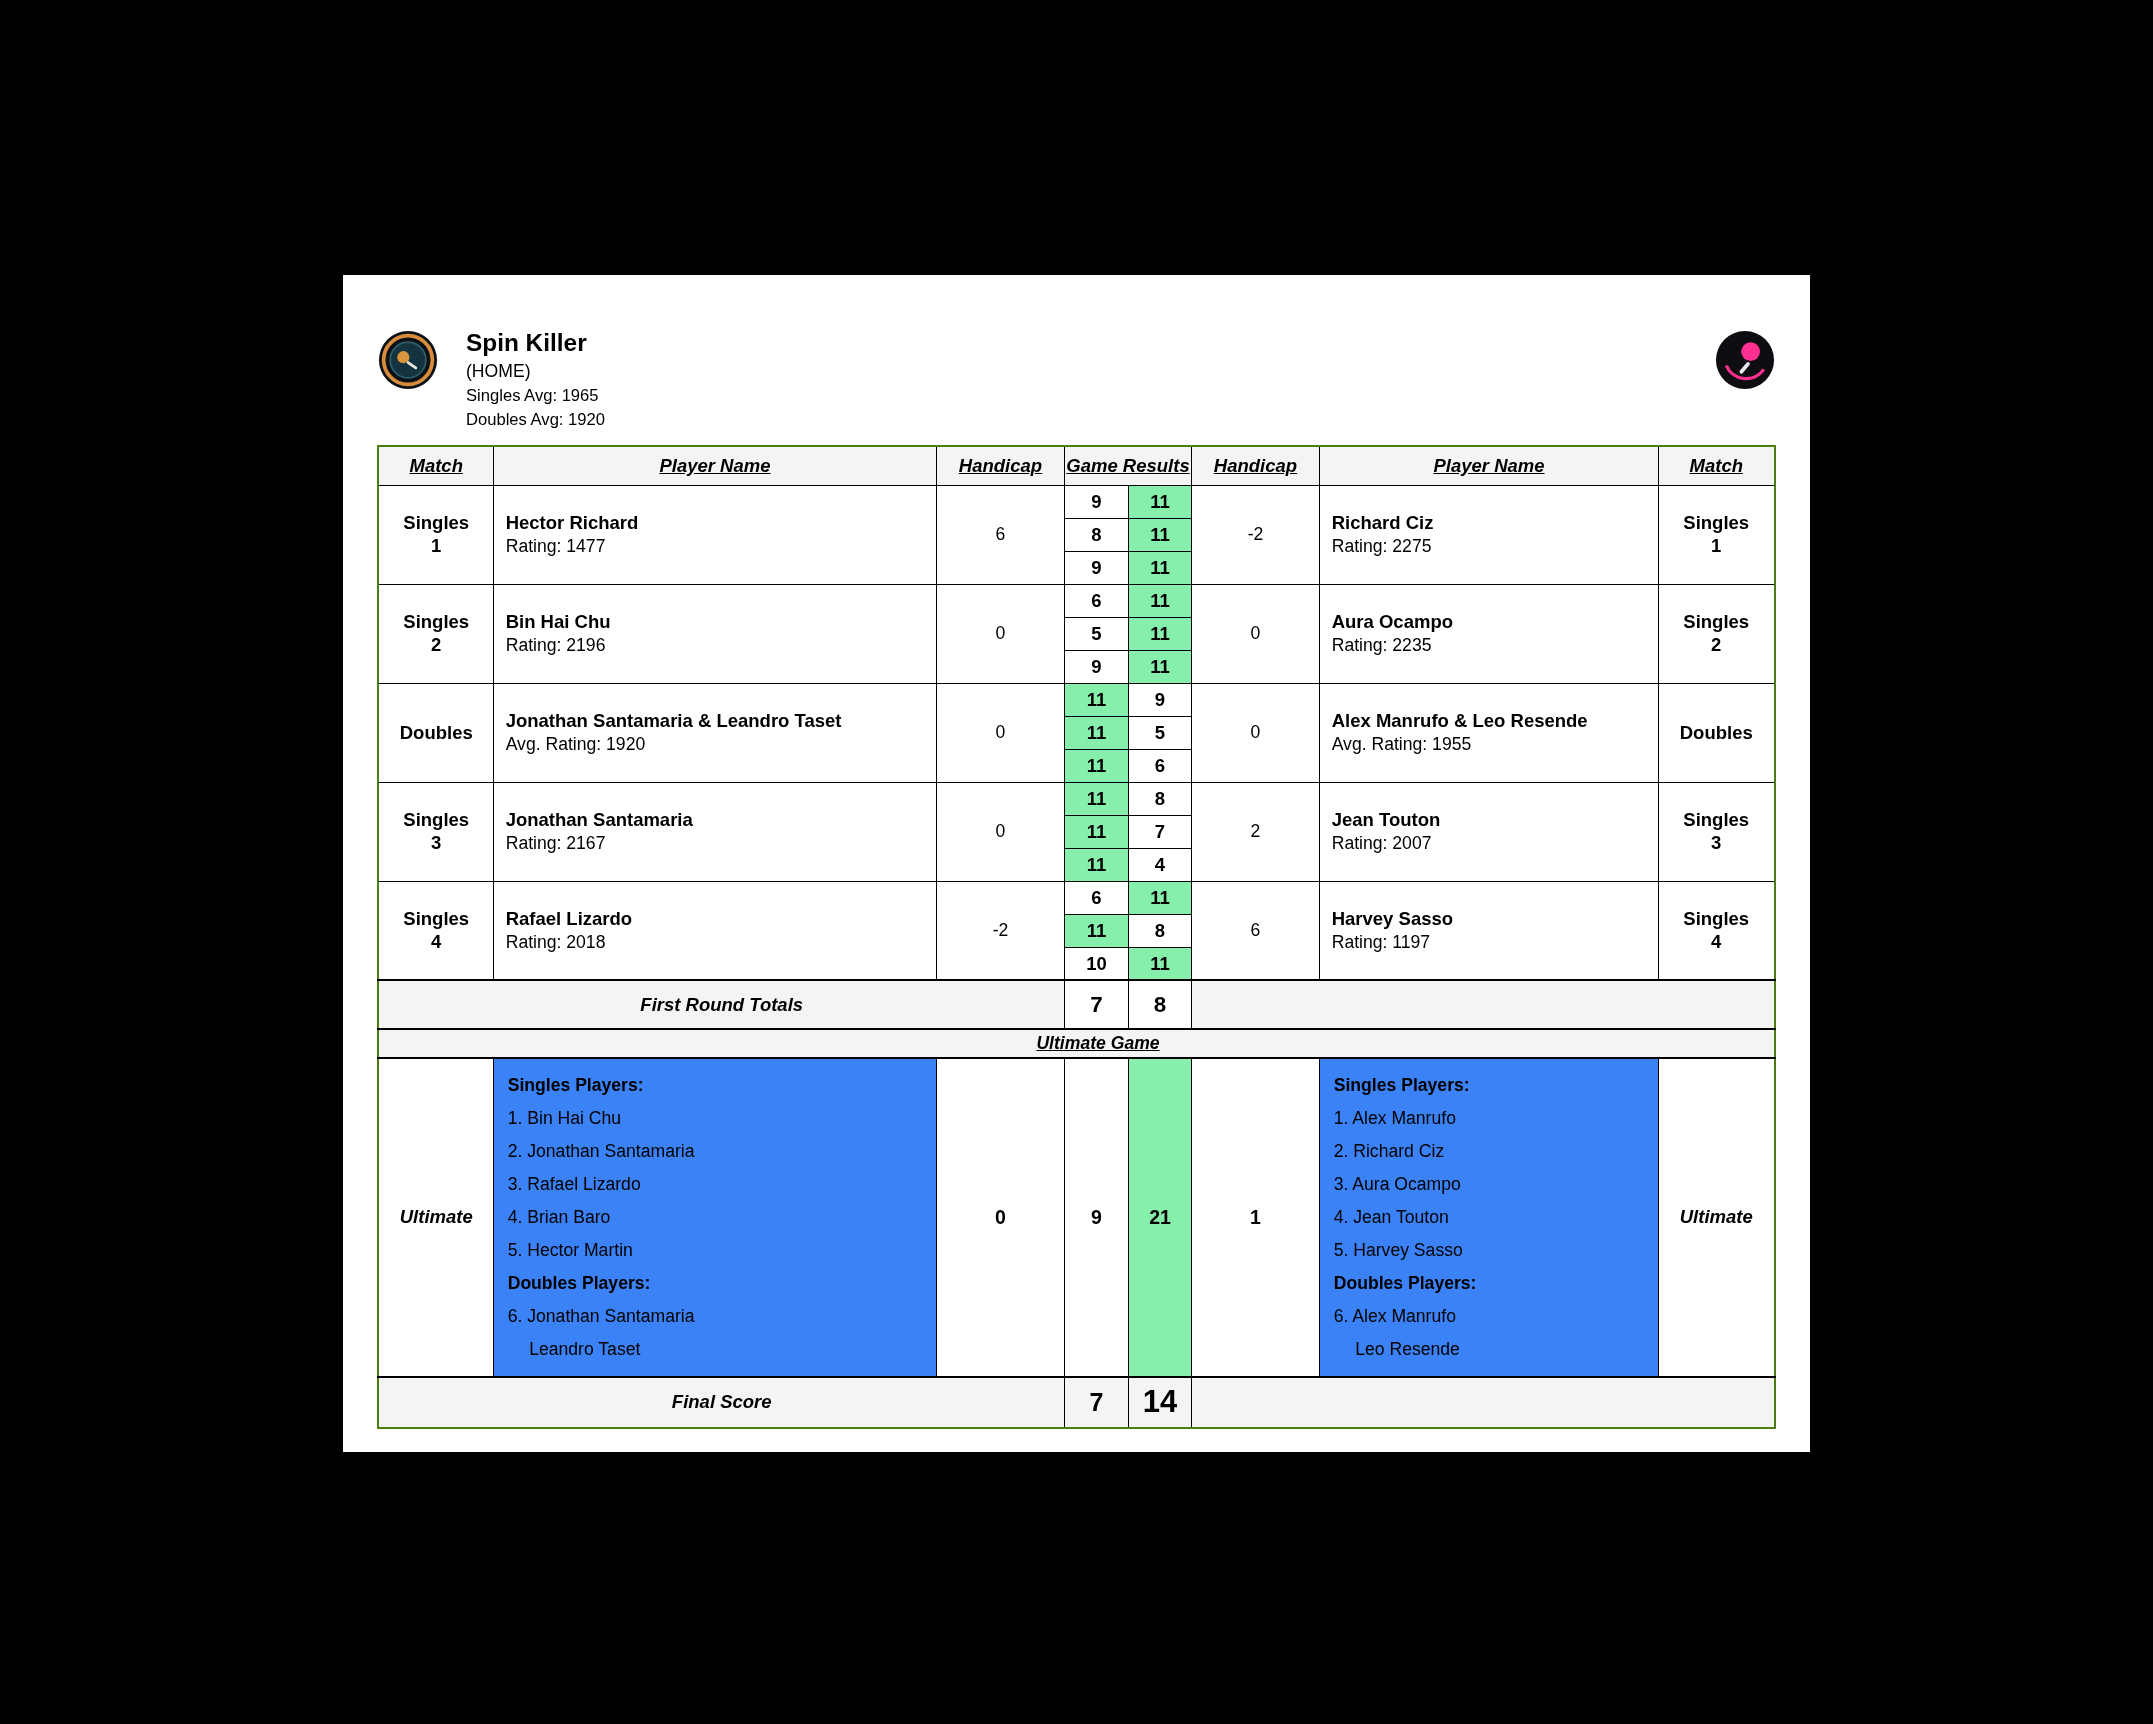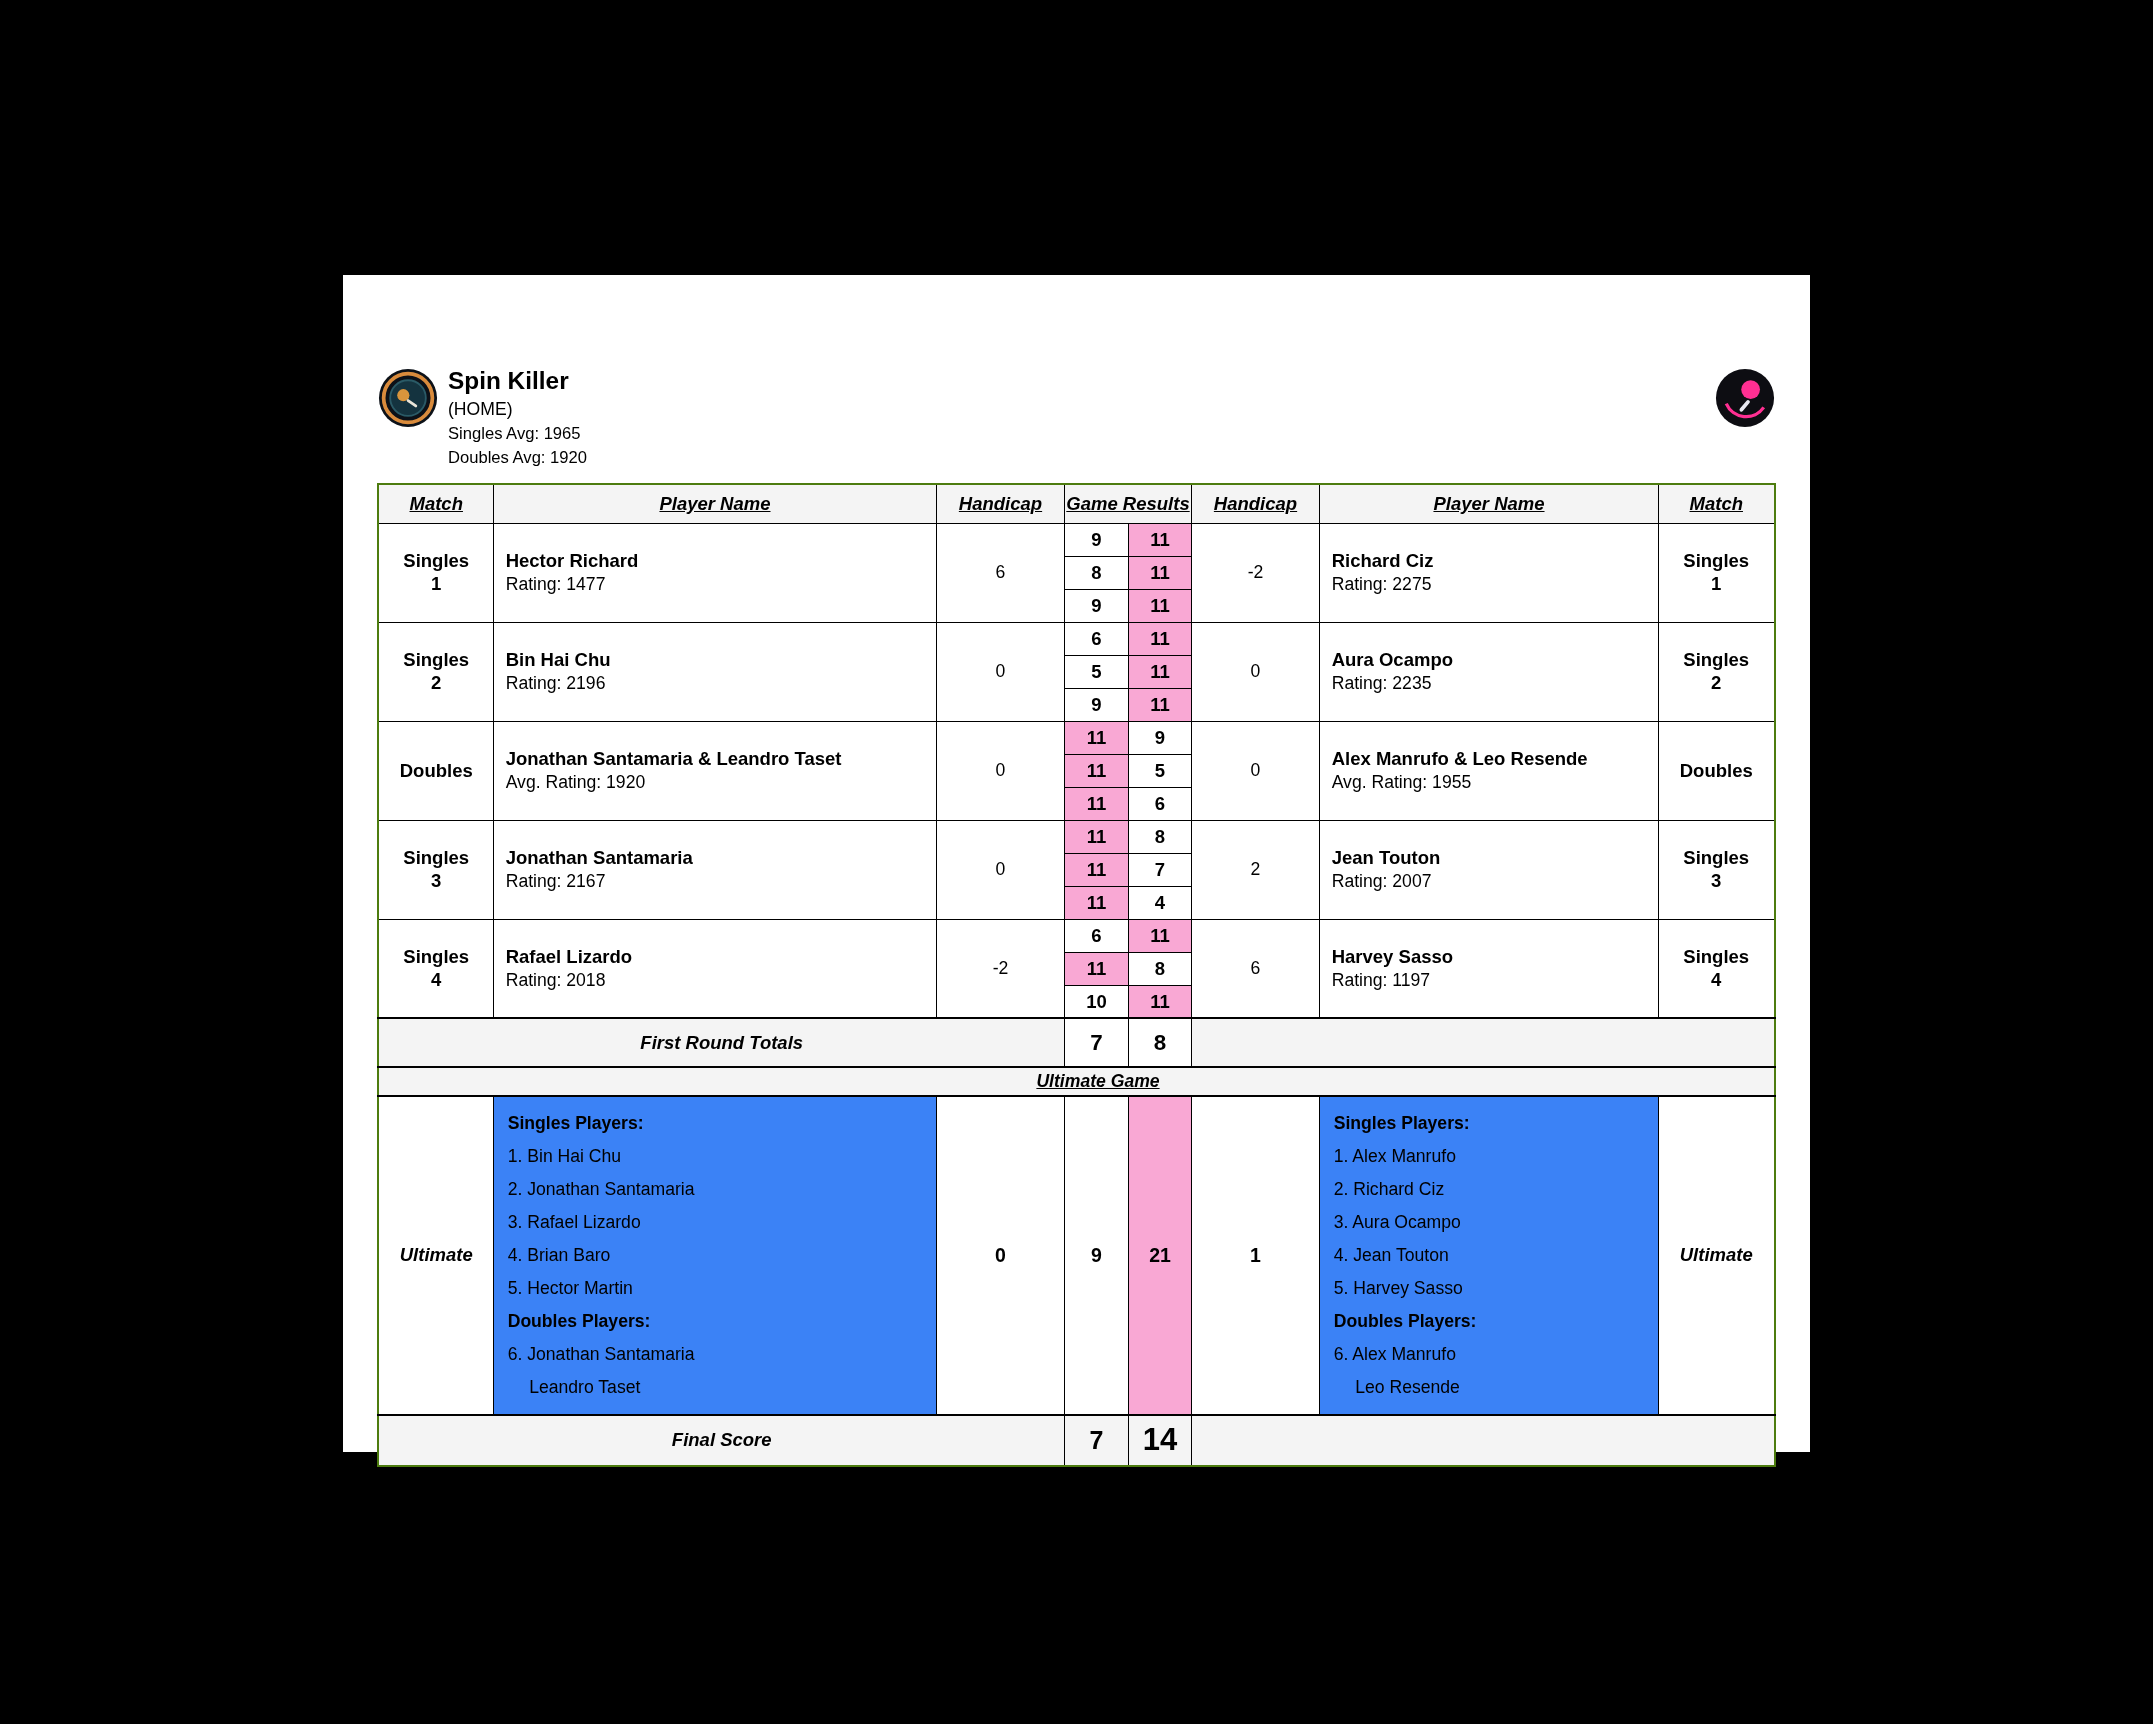"Spin Killer" .team { gap: 10px -> 28px; margin-top: 38px -> none }
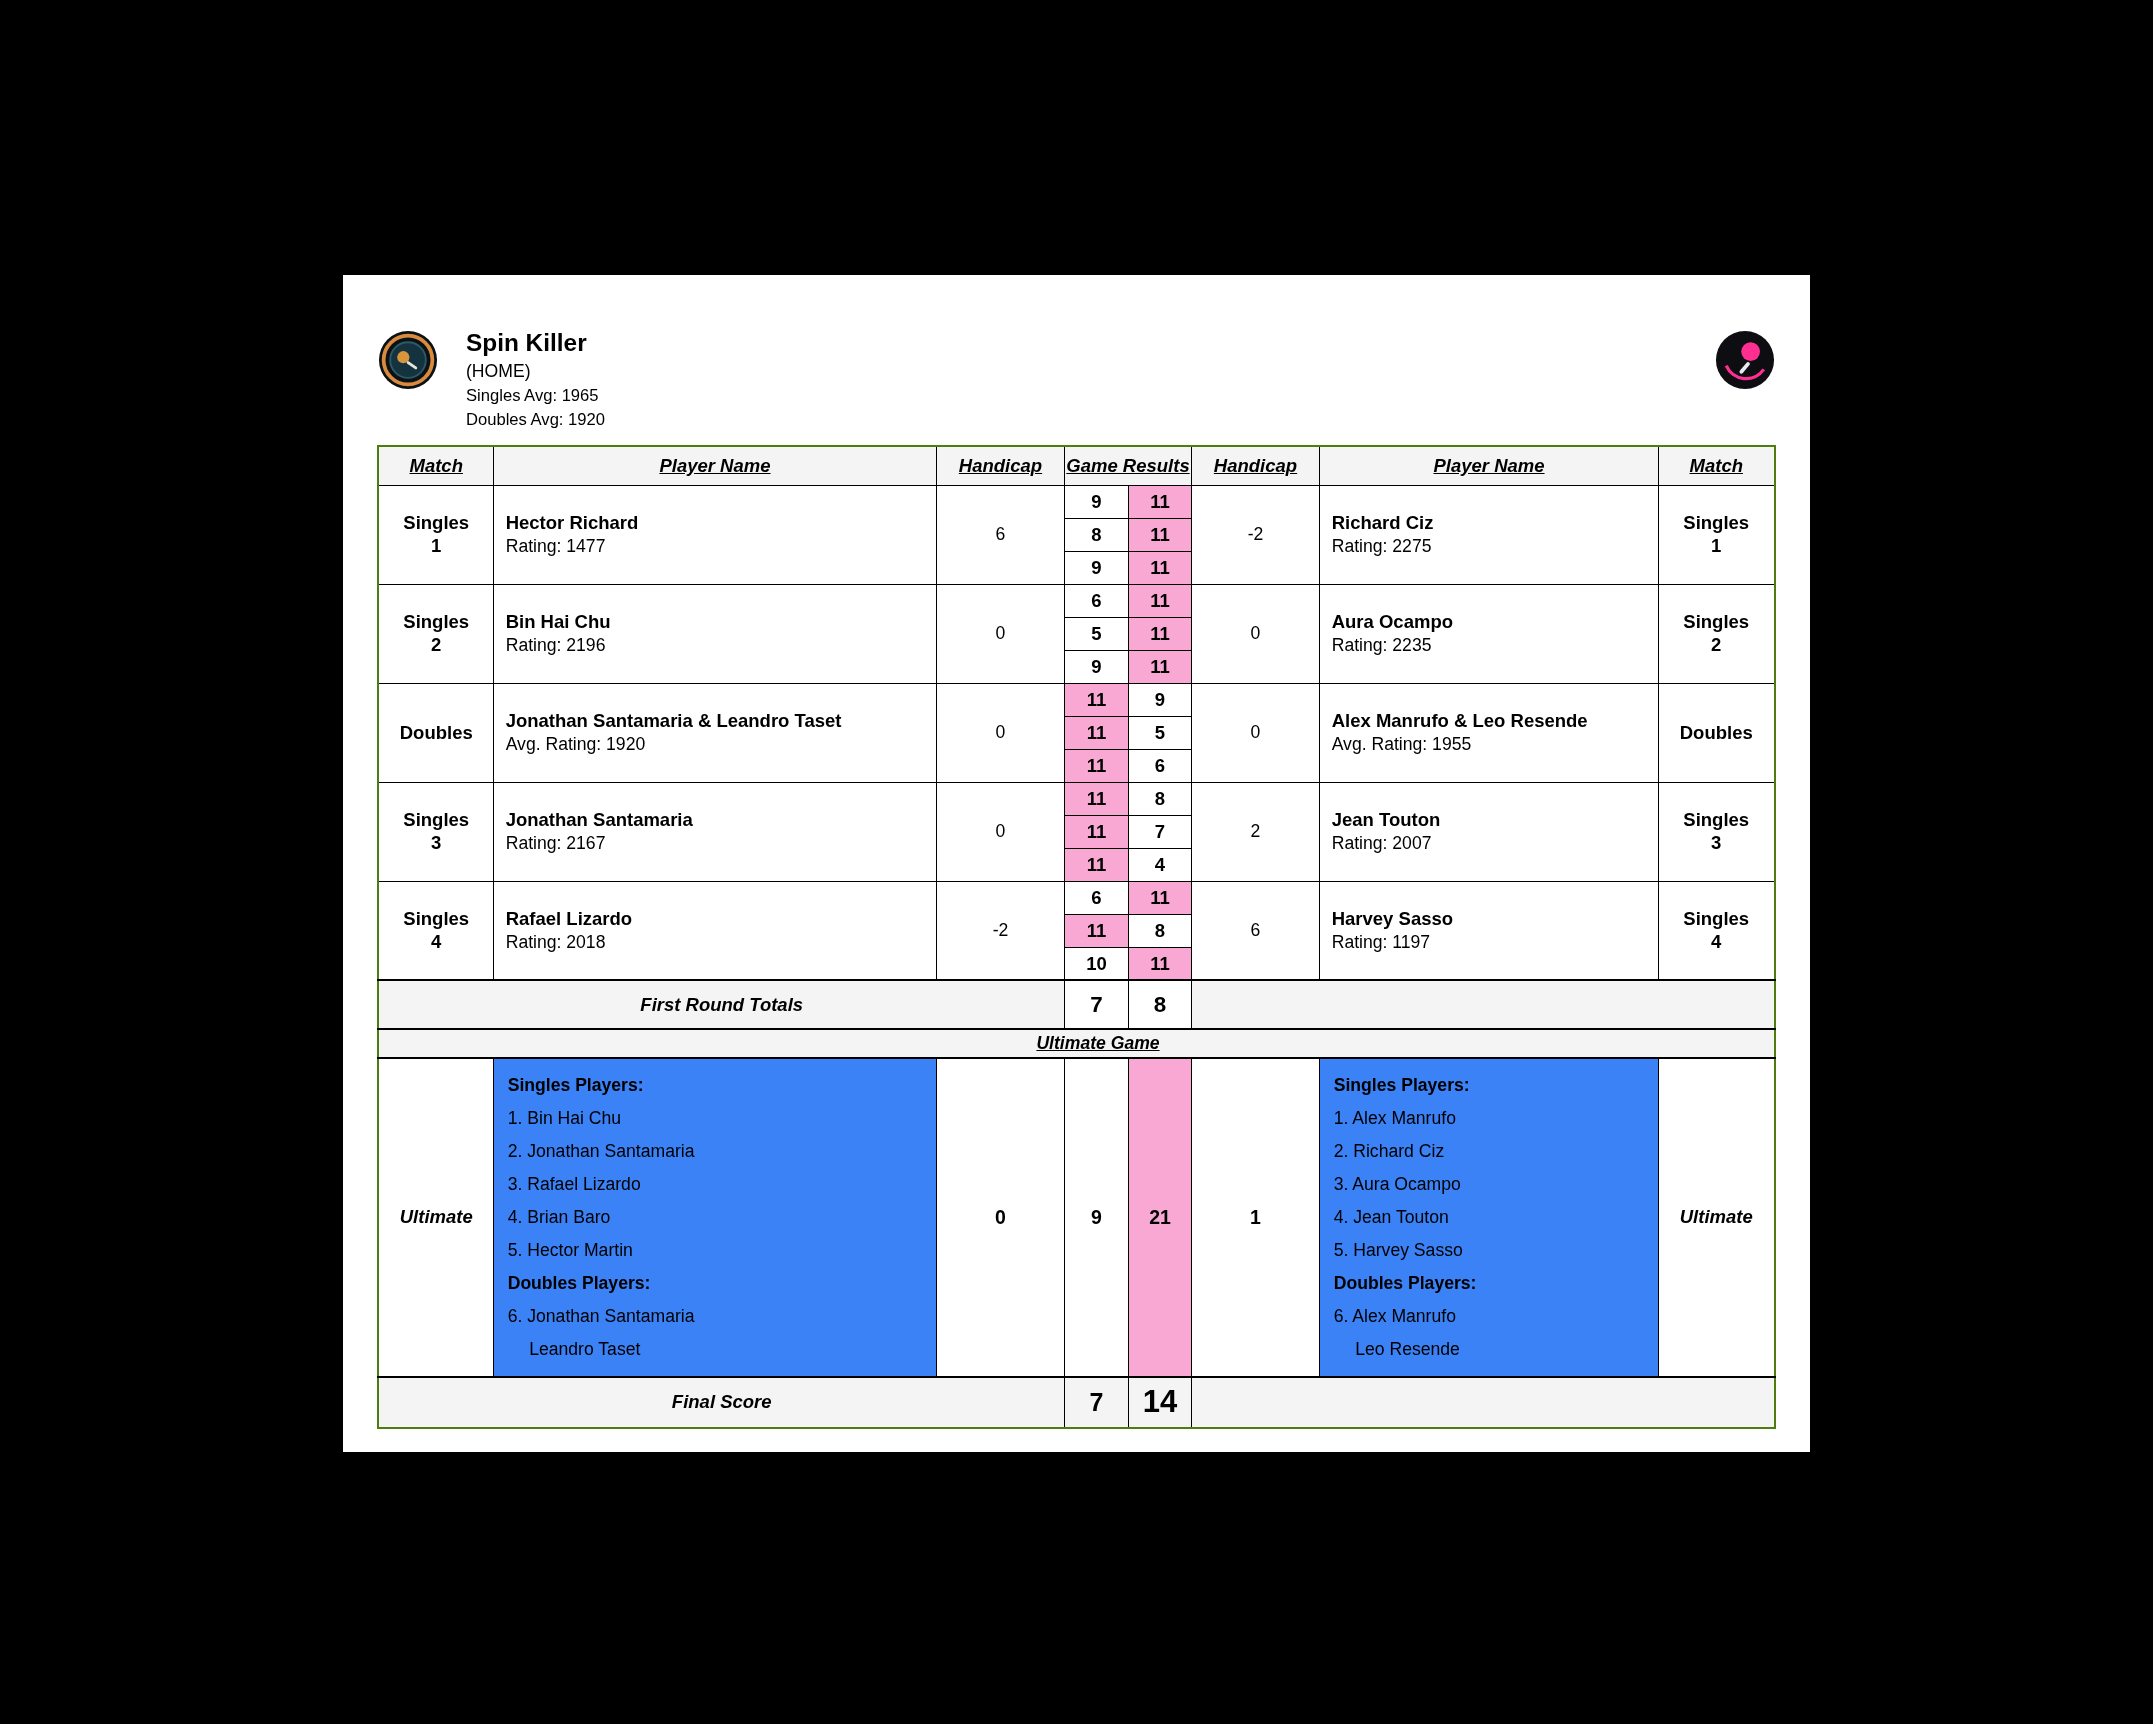"11" .win { background: #f9a8d4 -> #86efac }
